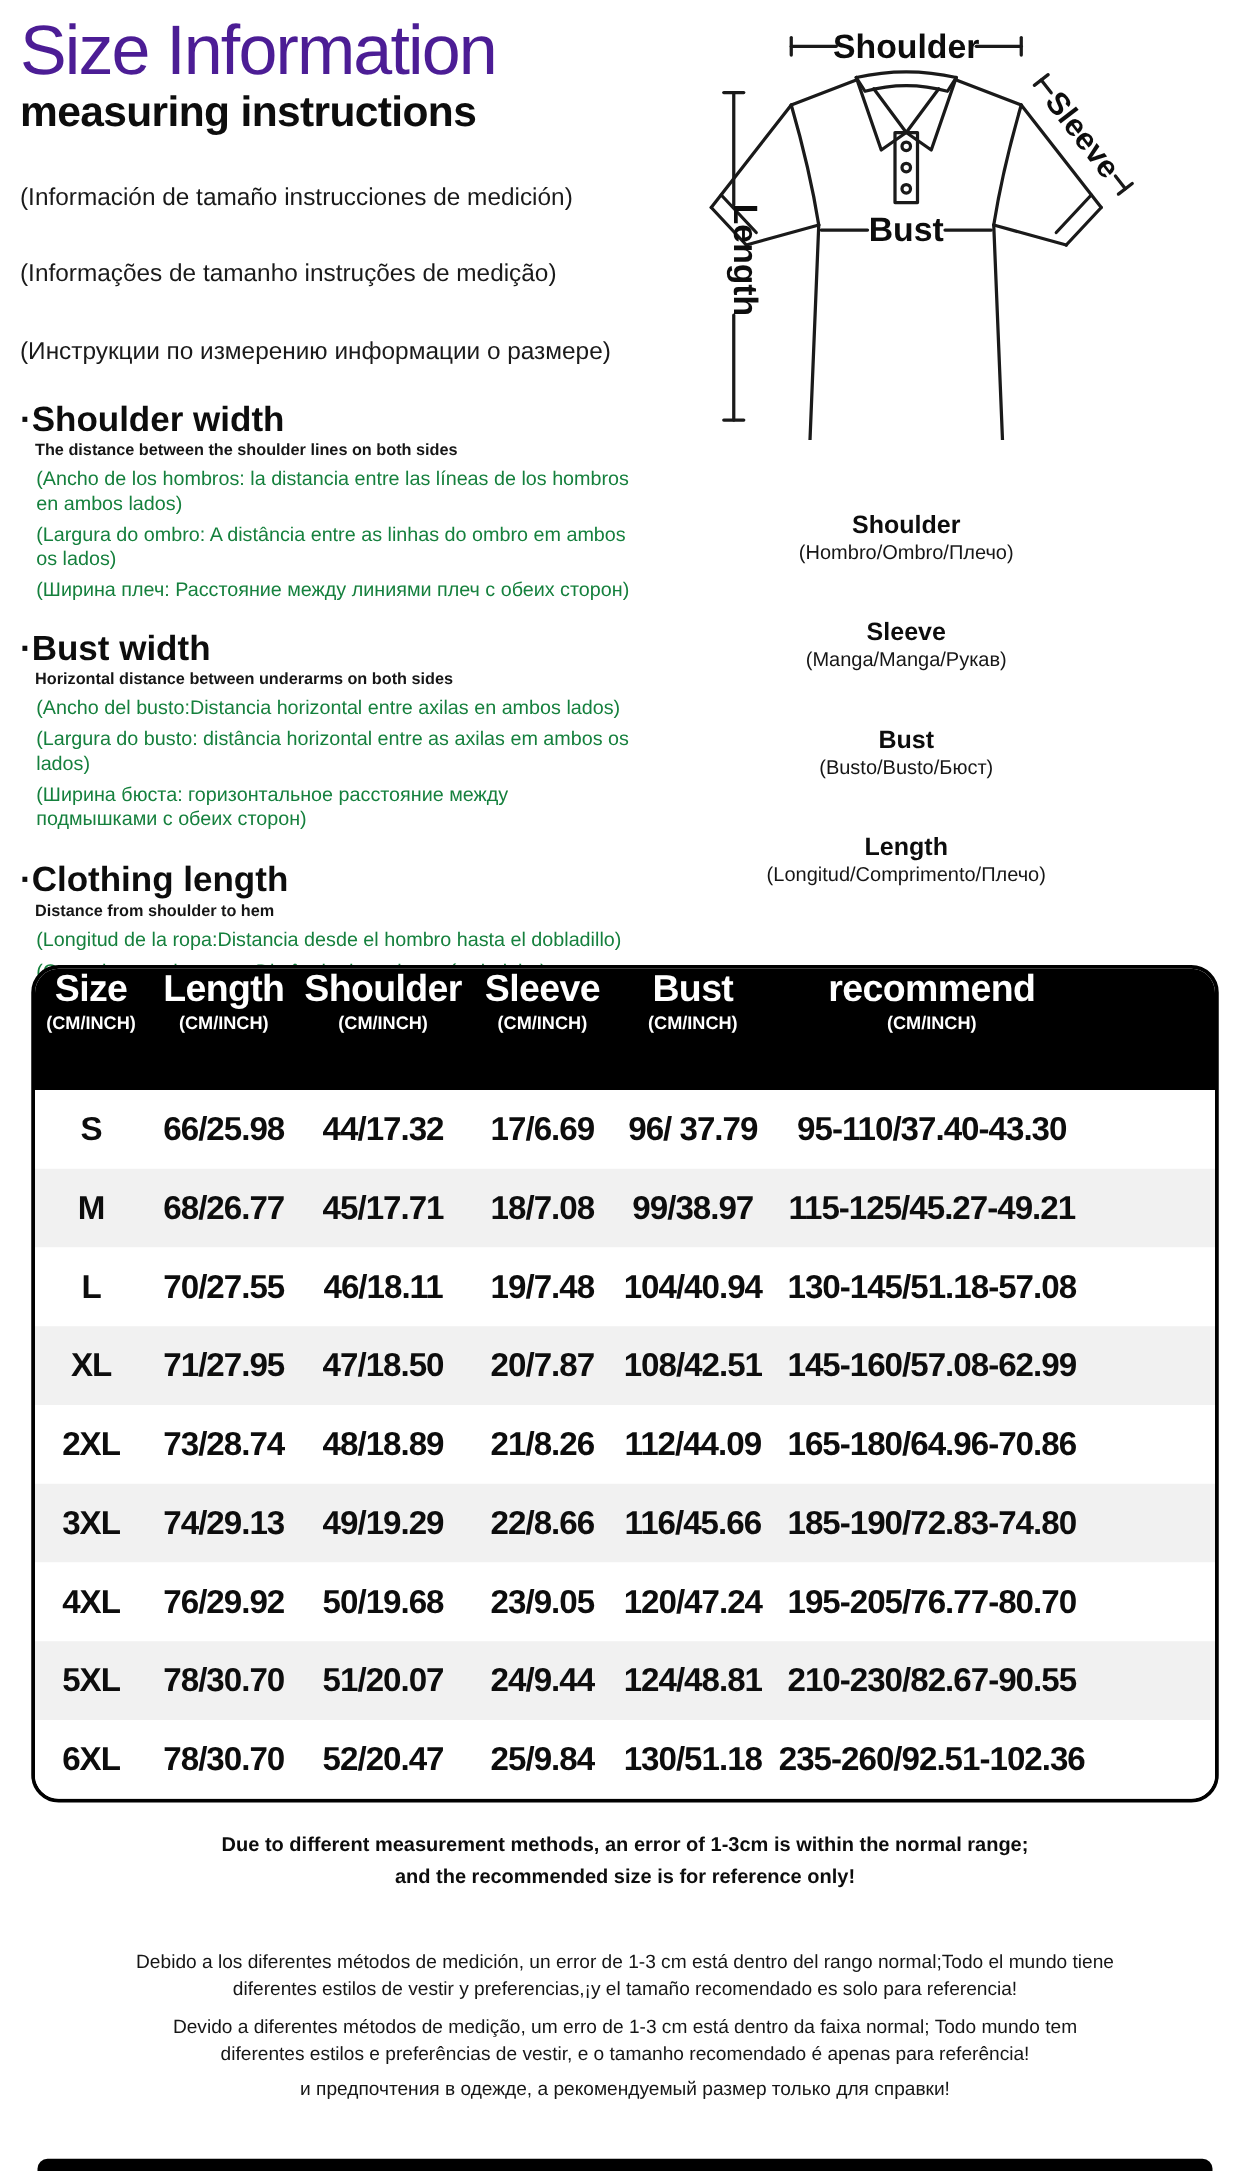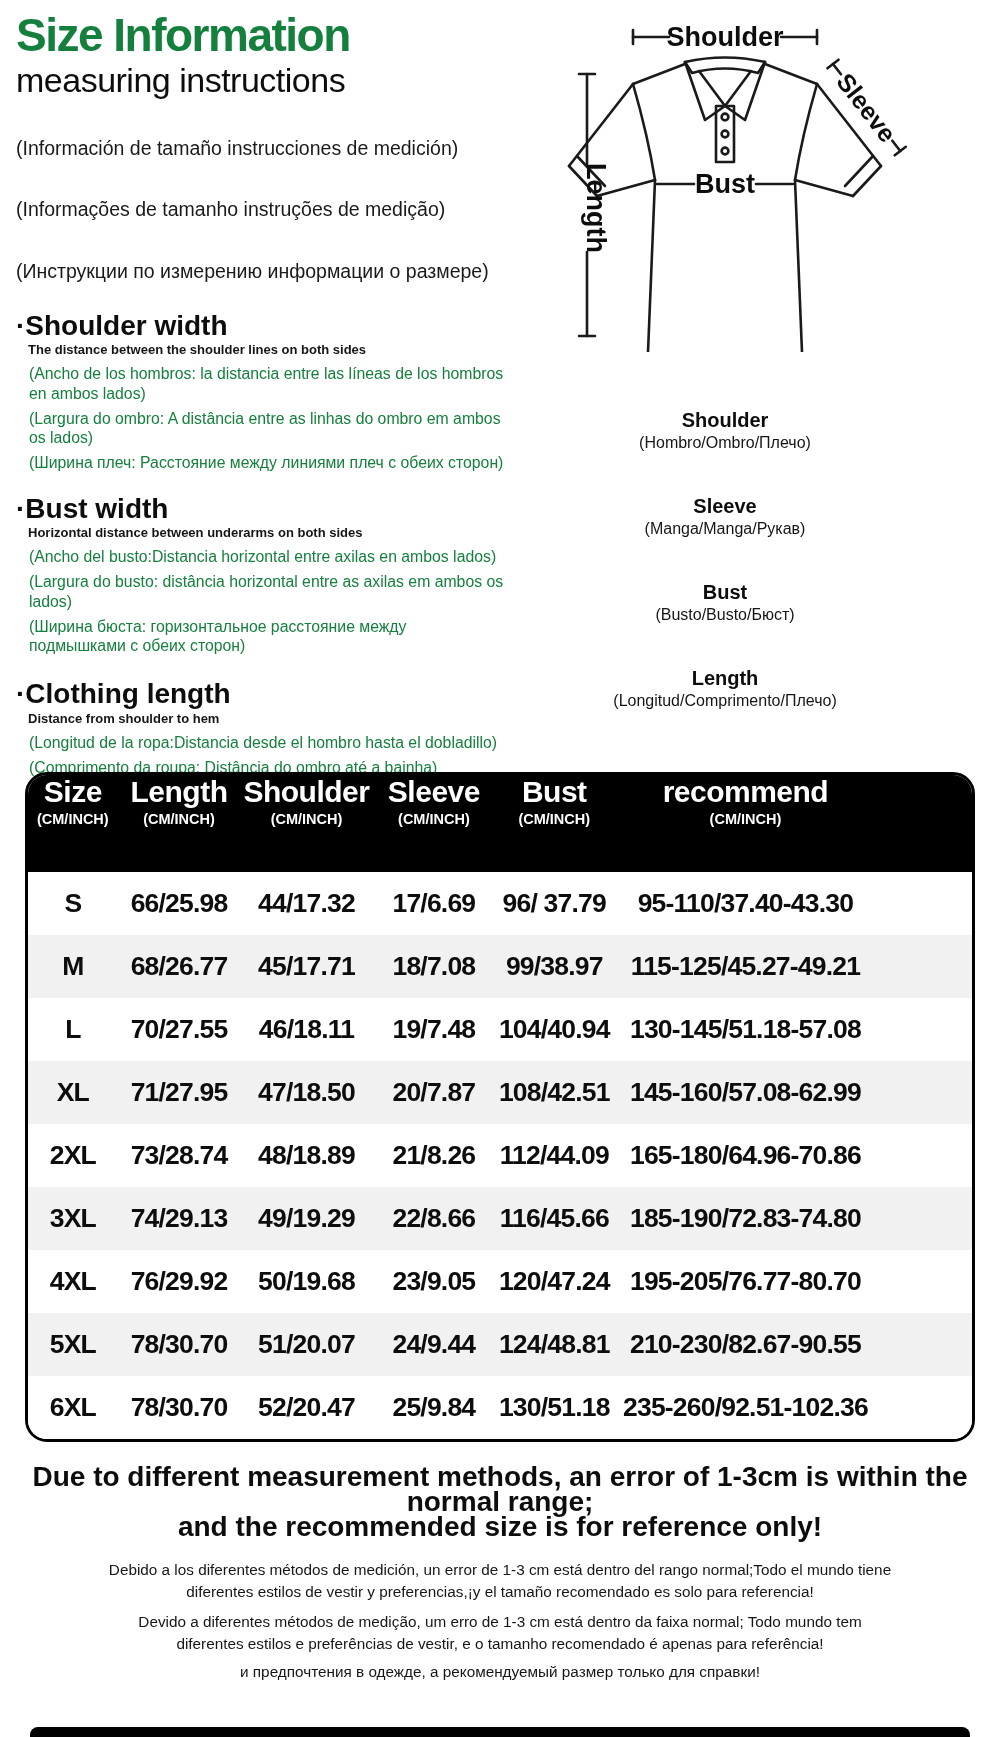"Size Information" .page-title { color: #15803d -> #4c1d95; font-size: 46px -> 56px; font-weight: bold -> normal }
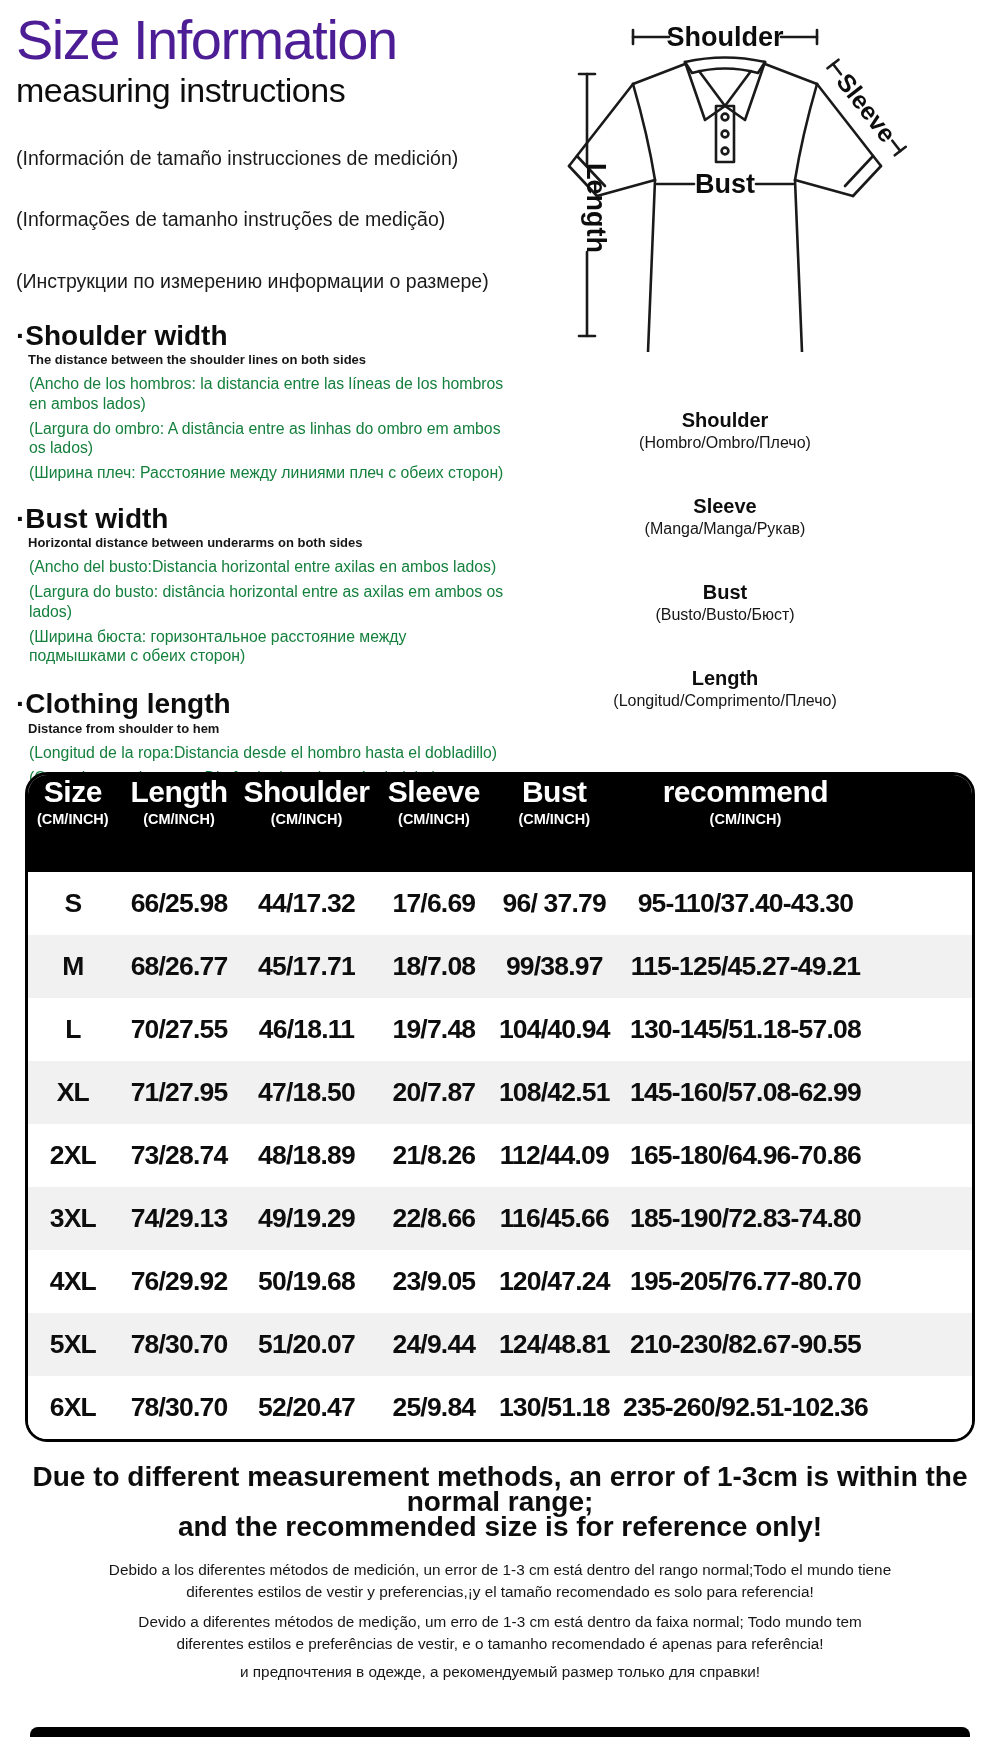"measuring instructions" .page-subtitle { font-weight: normal -> bold }
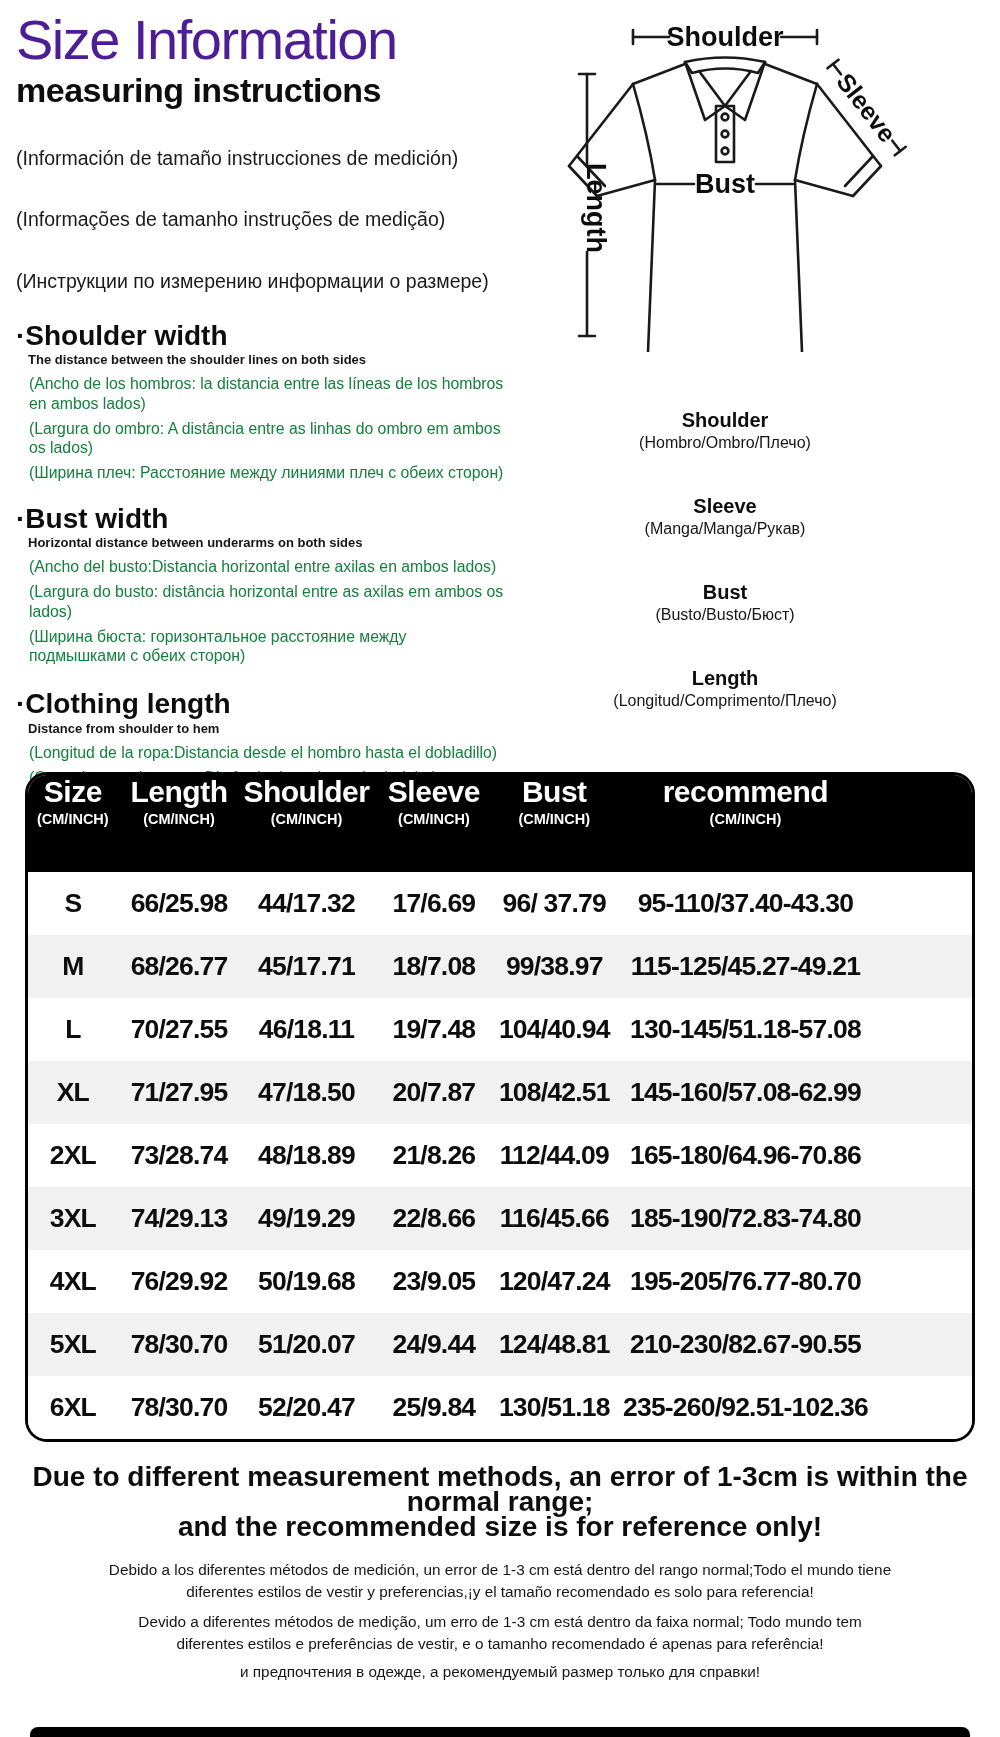"Due to different measurement methods," .disc-en { font-size: 28px -> 16px }
